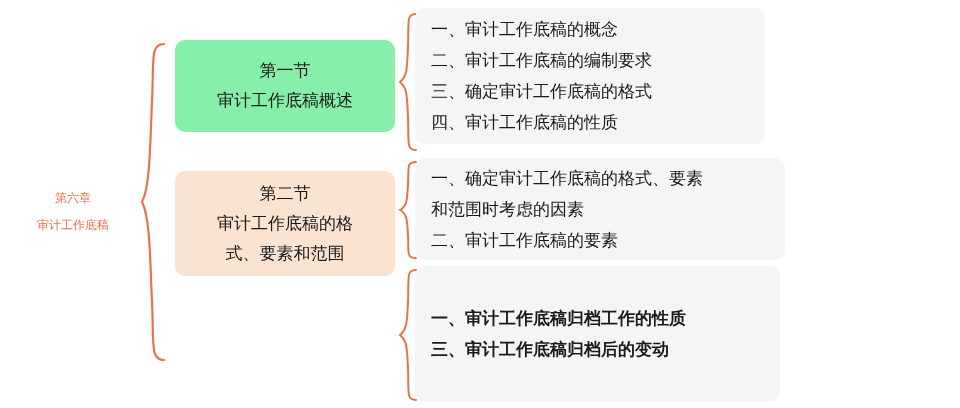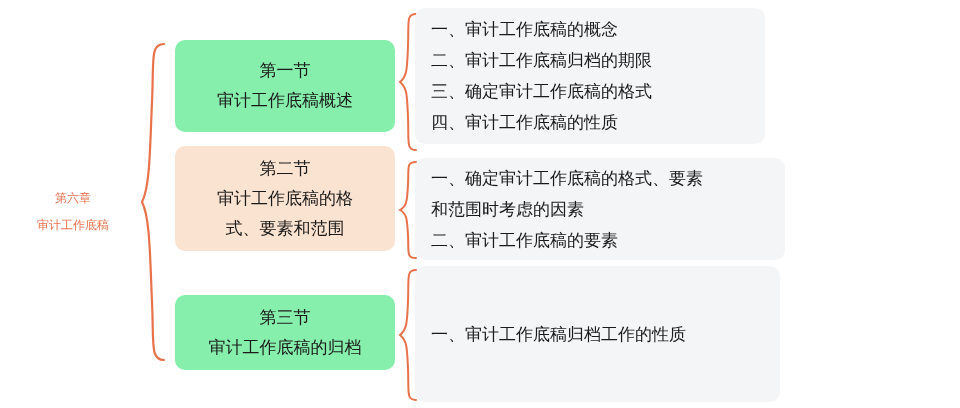"二、审计工作底稿归档的期限" div.item-line { text: 归档的期限 -> 的编制要求 }
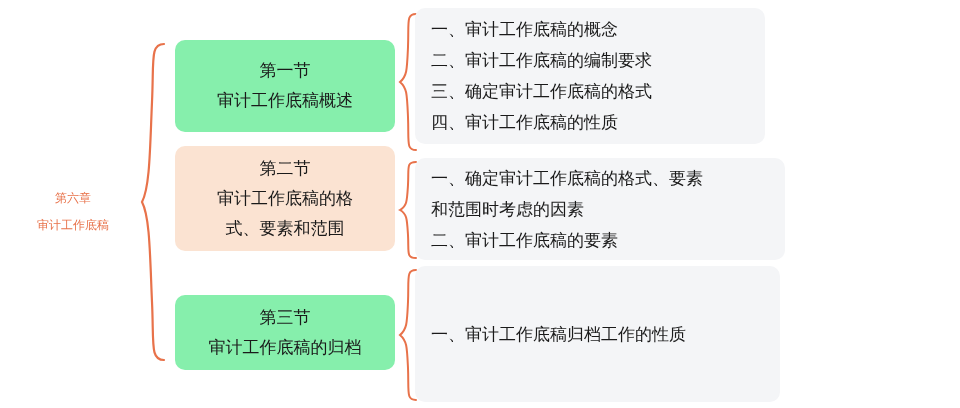"第二节" div.section-box { top: 146px -> 171px }
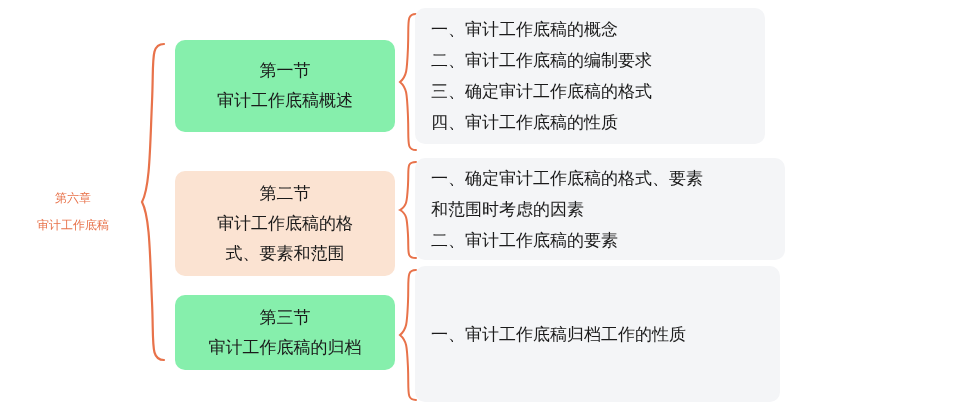"第三节" div.section-box { html: <div>第三节 审计工作底稿的归档</div> -> none }
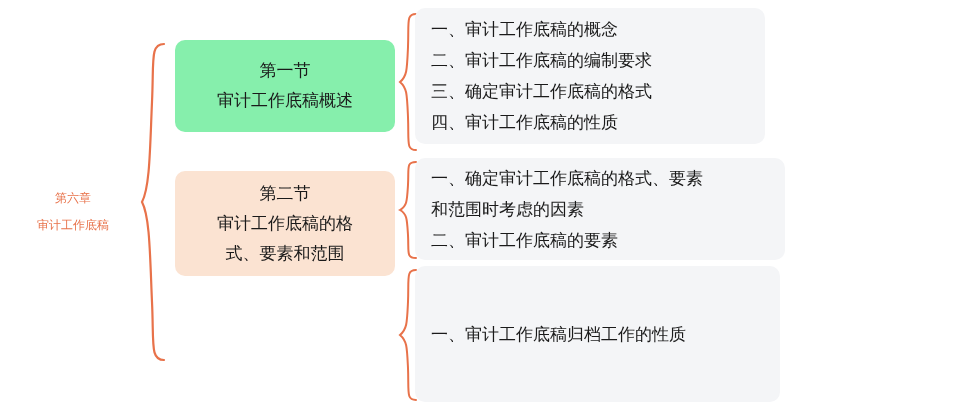"一、审计工作底稿归档工作的性质" div.items-box { font-weight: none -> bold }
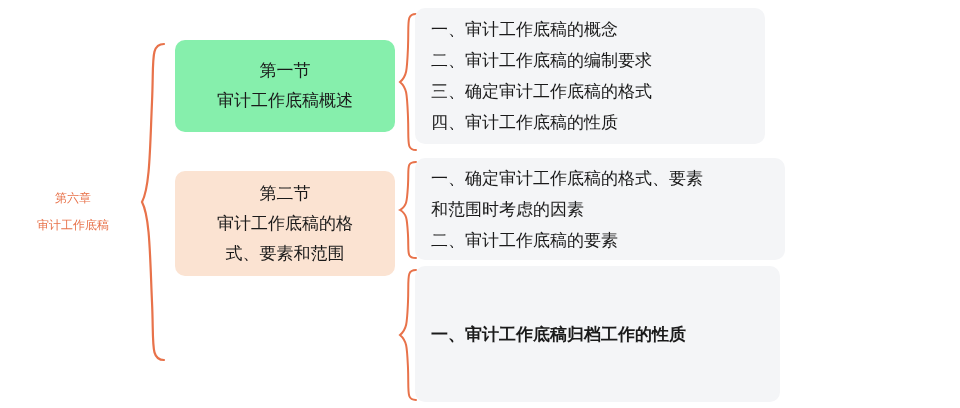"三、审计工作底稿归档后的变动" div.item-line { html: none -> <div>三、审计工作底稿归档后的变动</div> }
